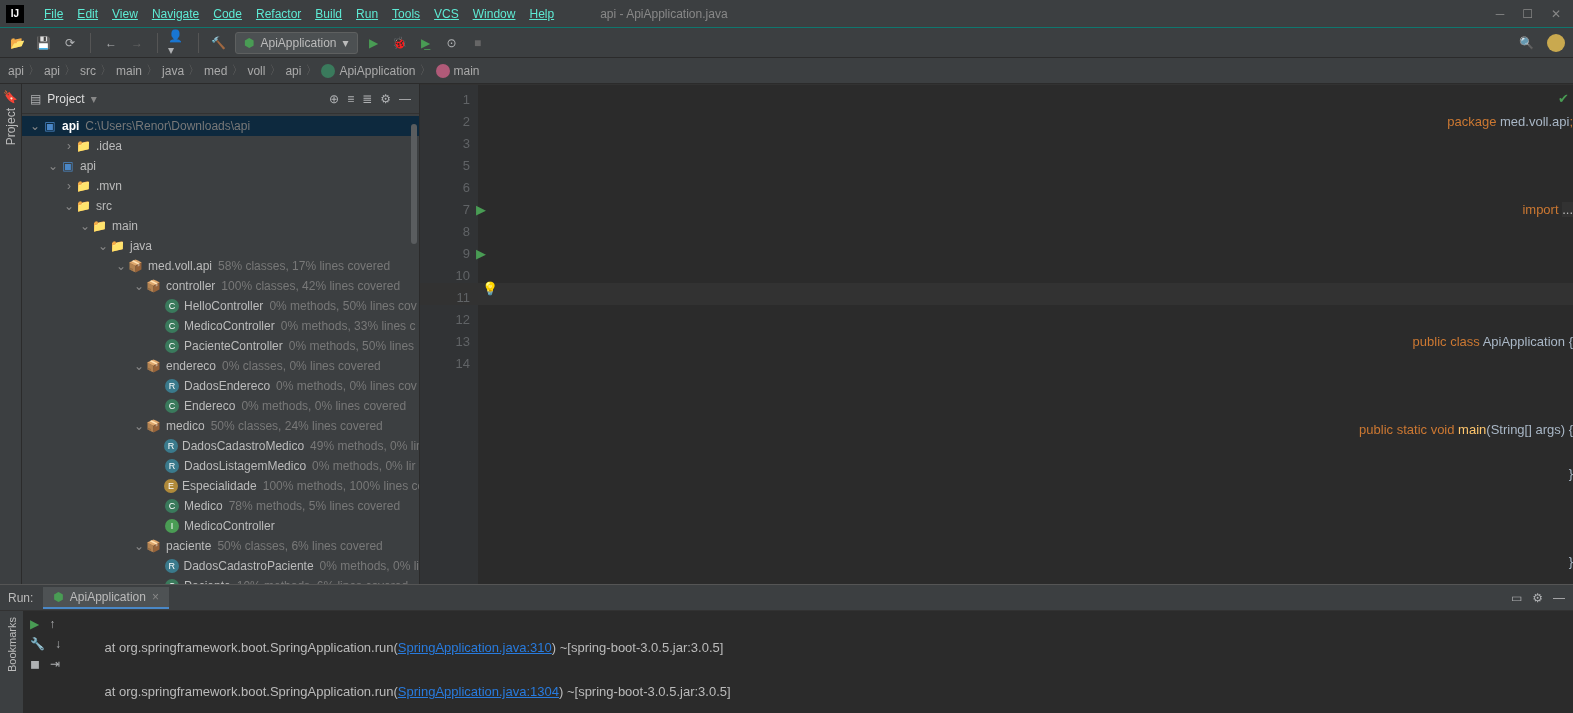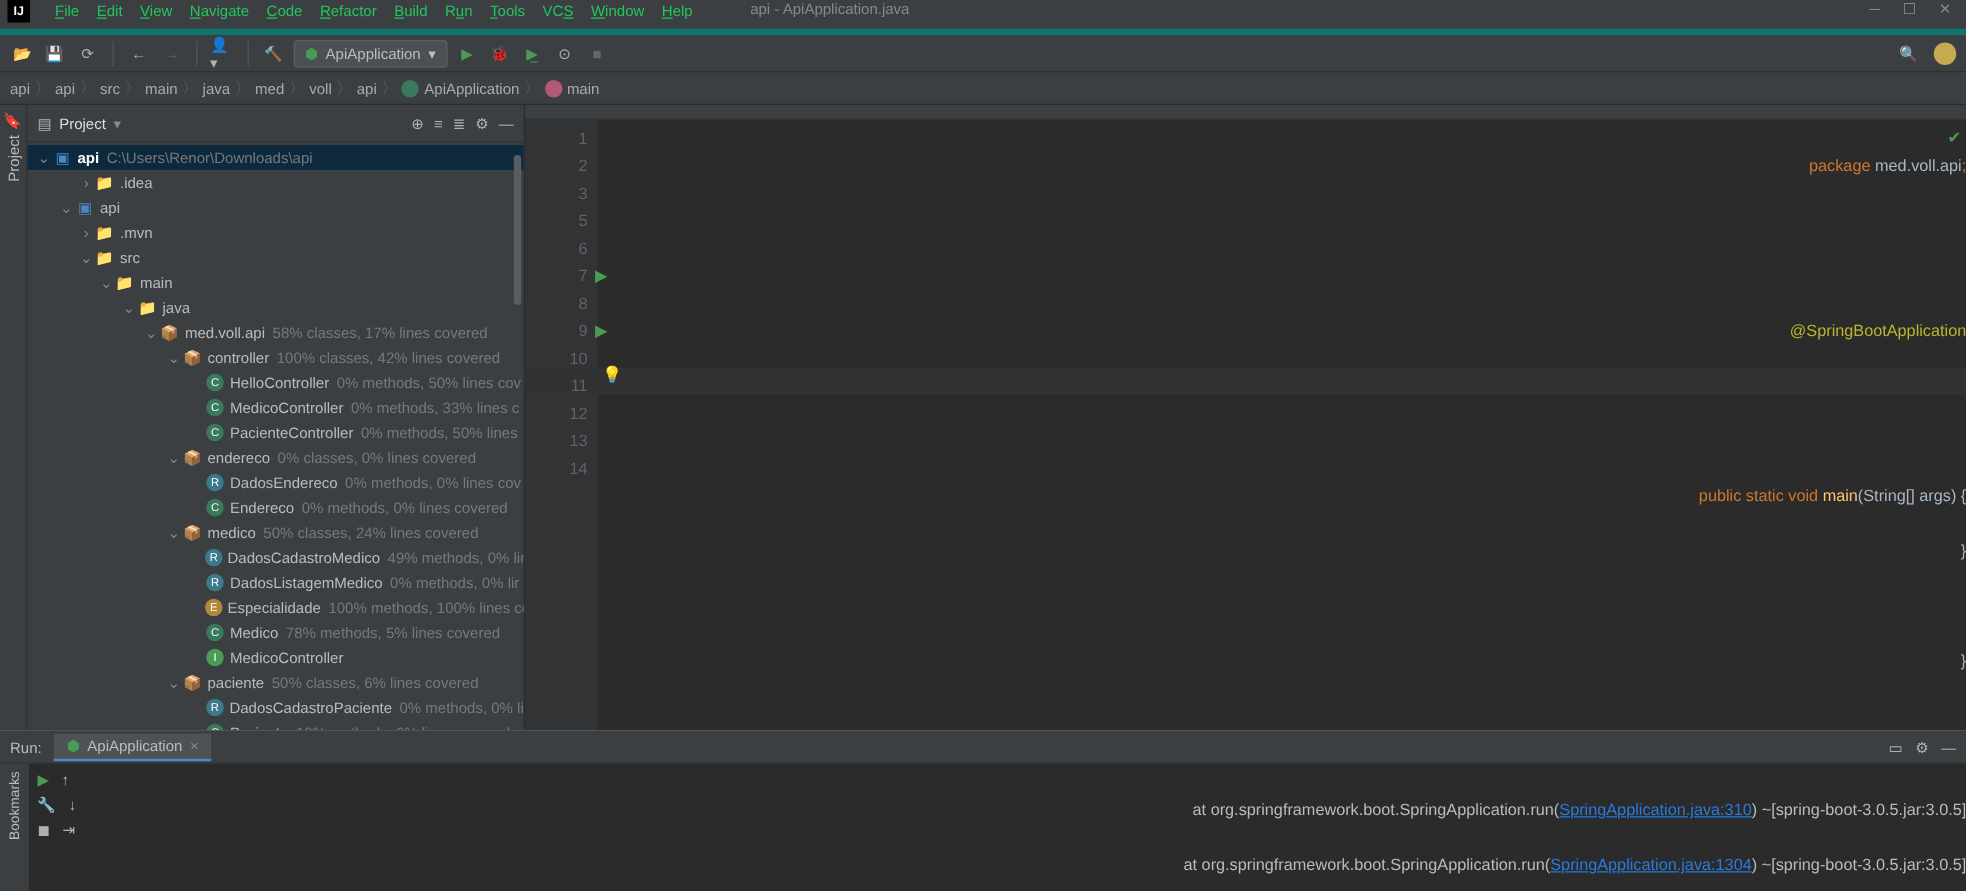"IJ" .titlebar { align-items: flex-start -> center; border-bottom: 5px solid #0f766e -> 1px solid #0f766e }
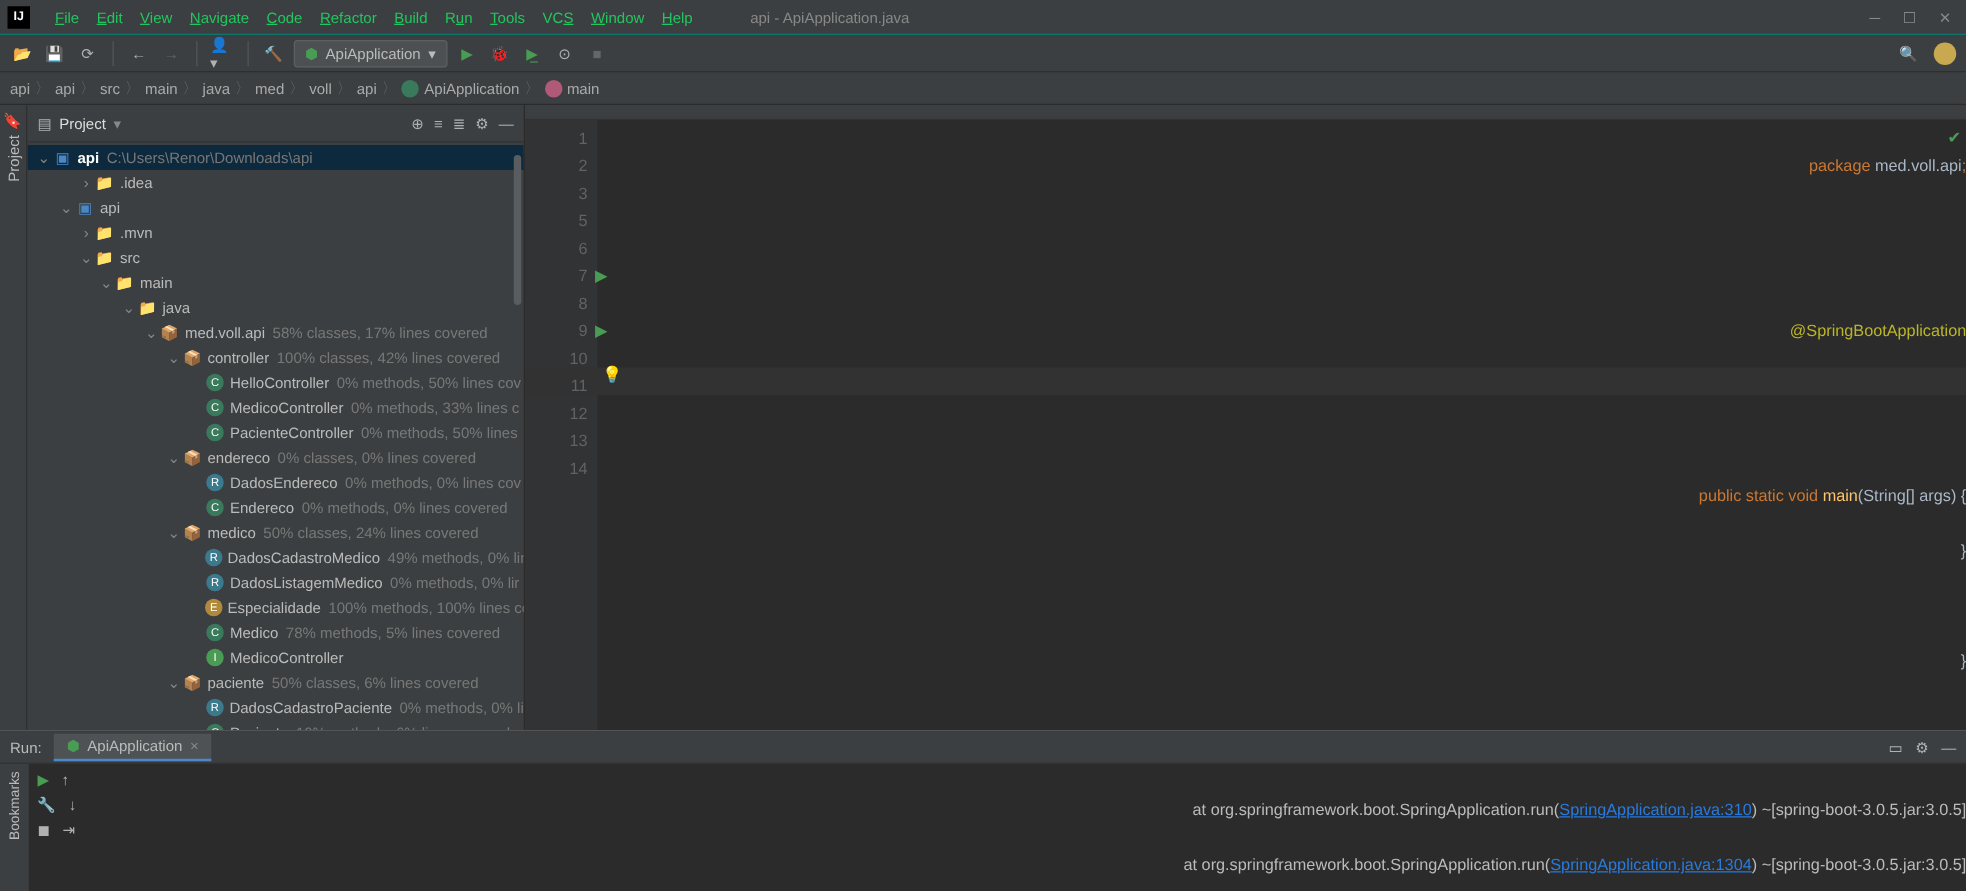"File" .titlebar .menu span { color: #22c55e -> #5eead4; text-decoration: none -> underline }
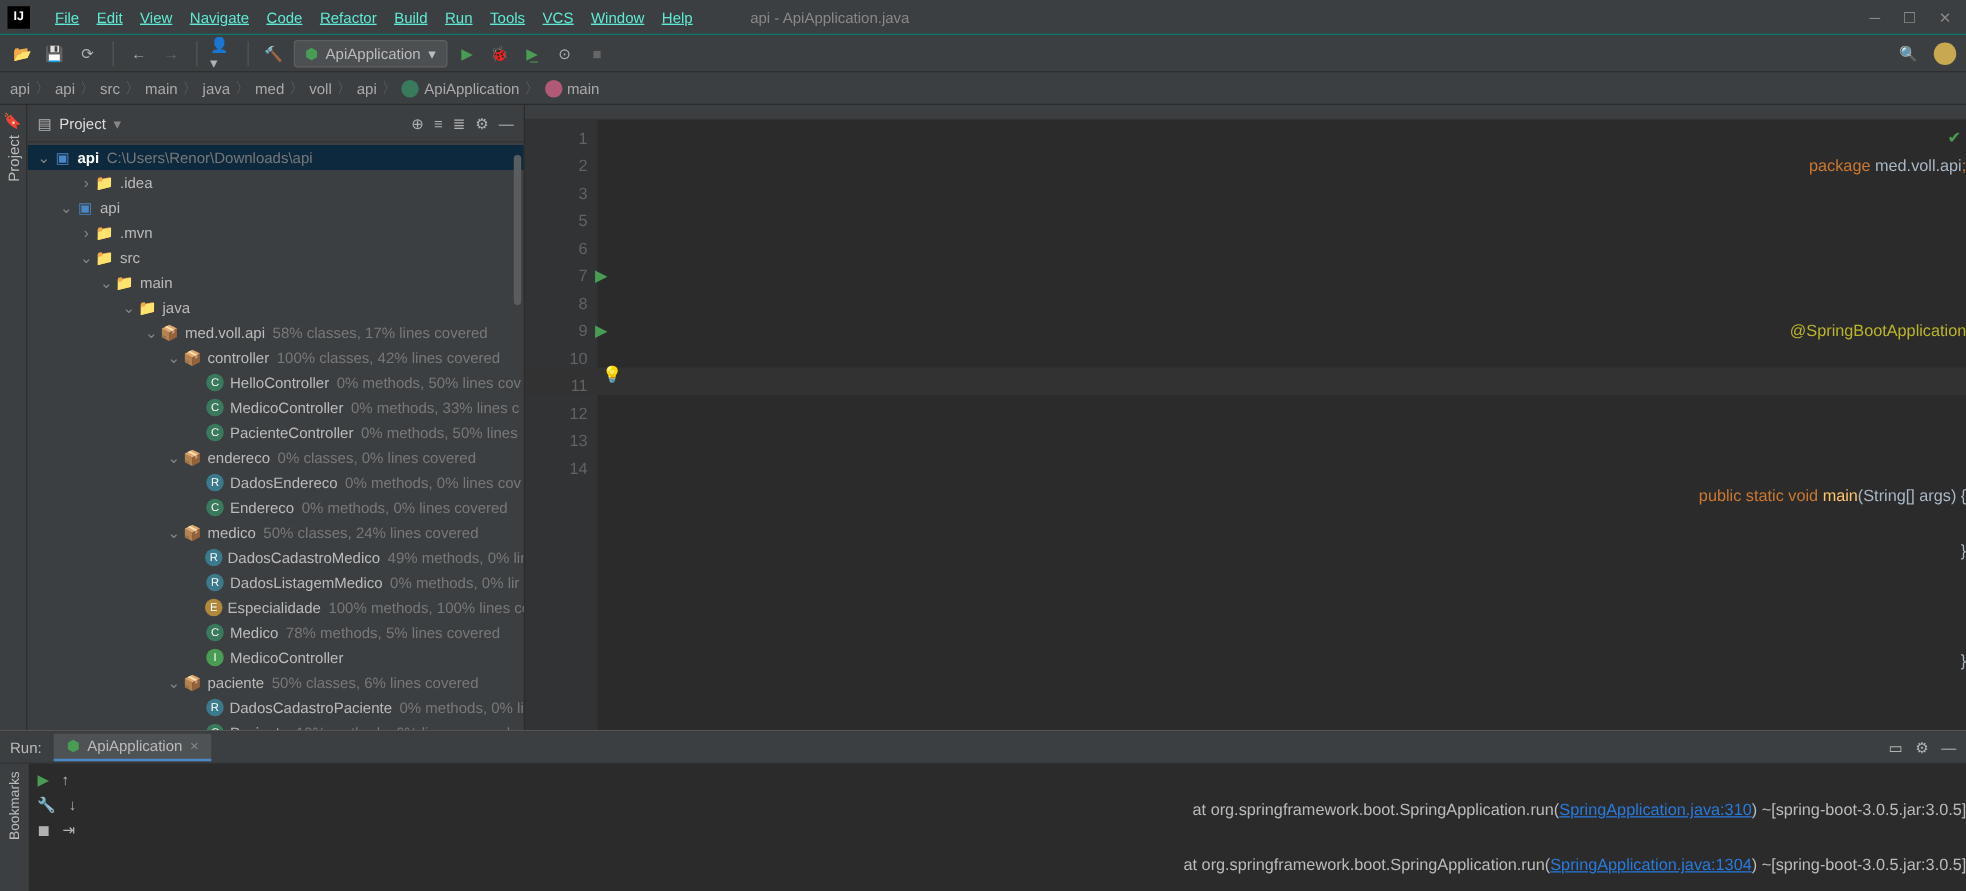"import ..." div.code-line { html: none -> <div><span>import </span><span>...</span></div> }
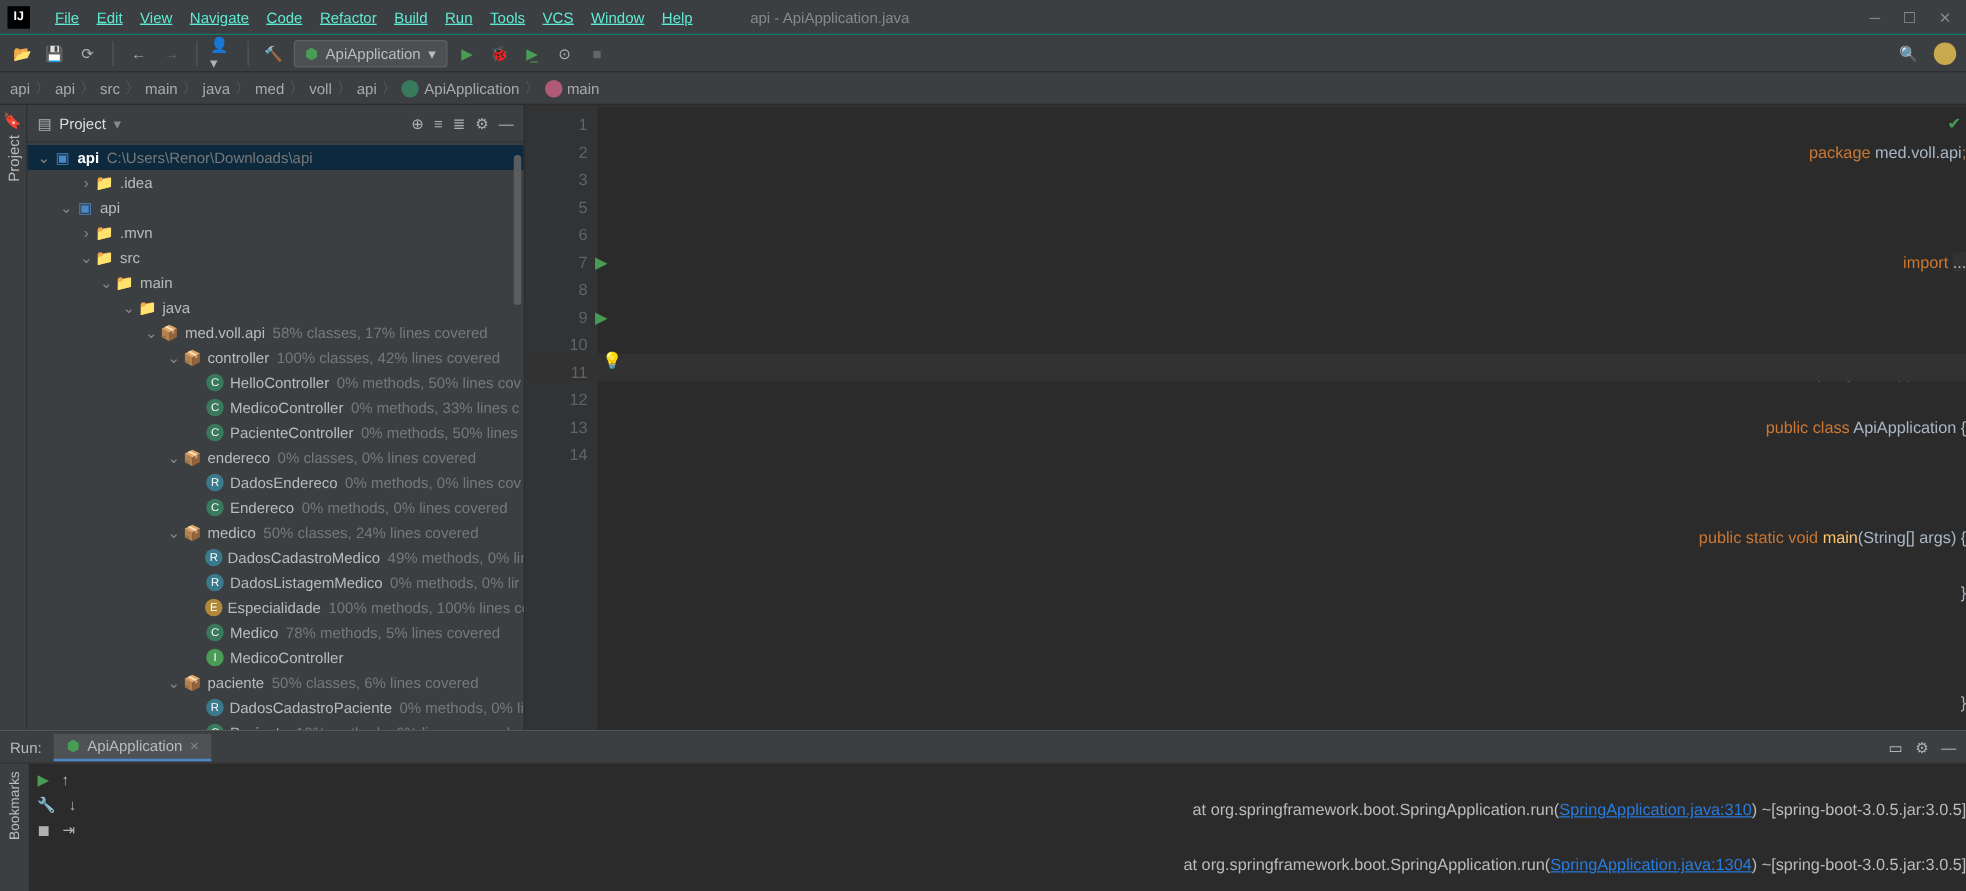"Run:" .run-panel { text-align: right -> none }
